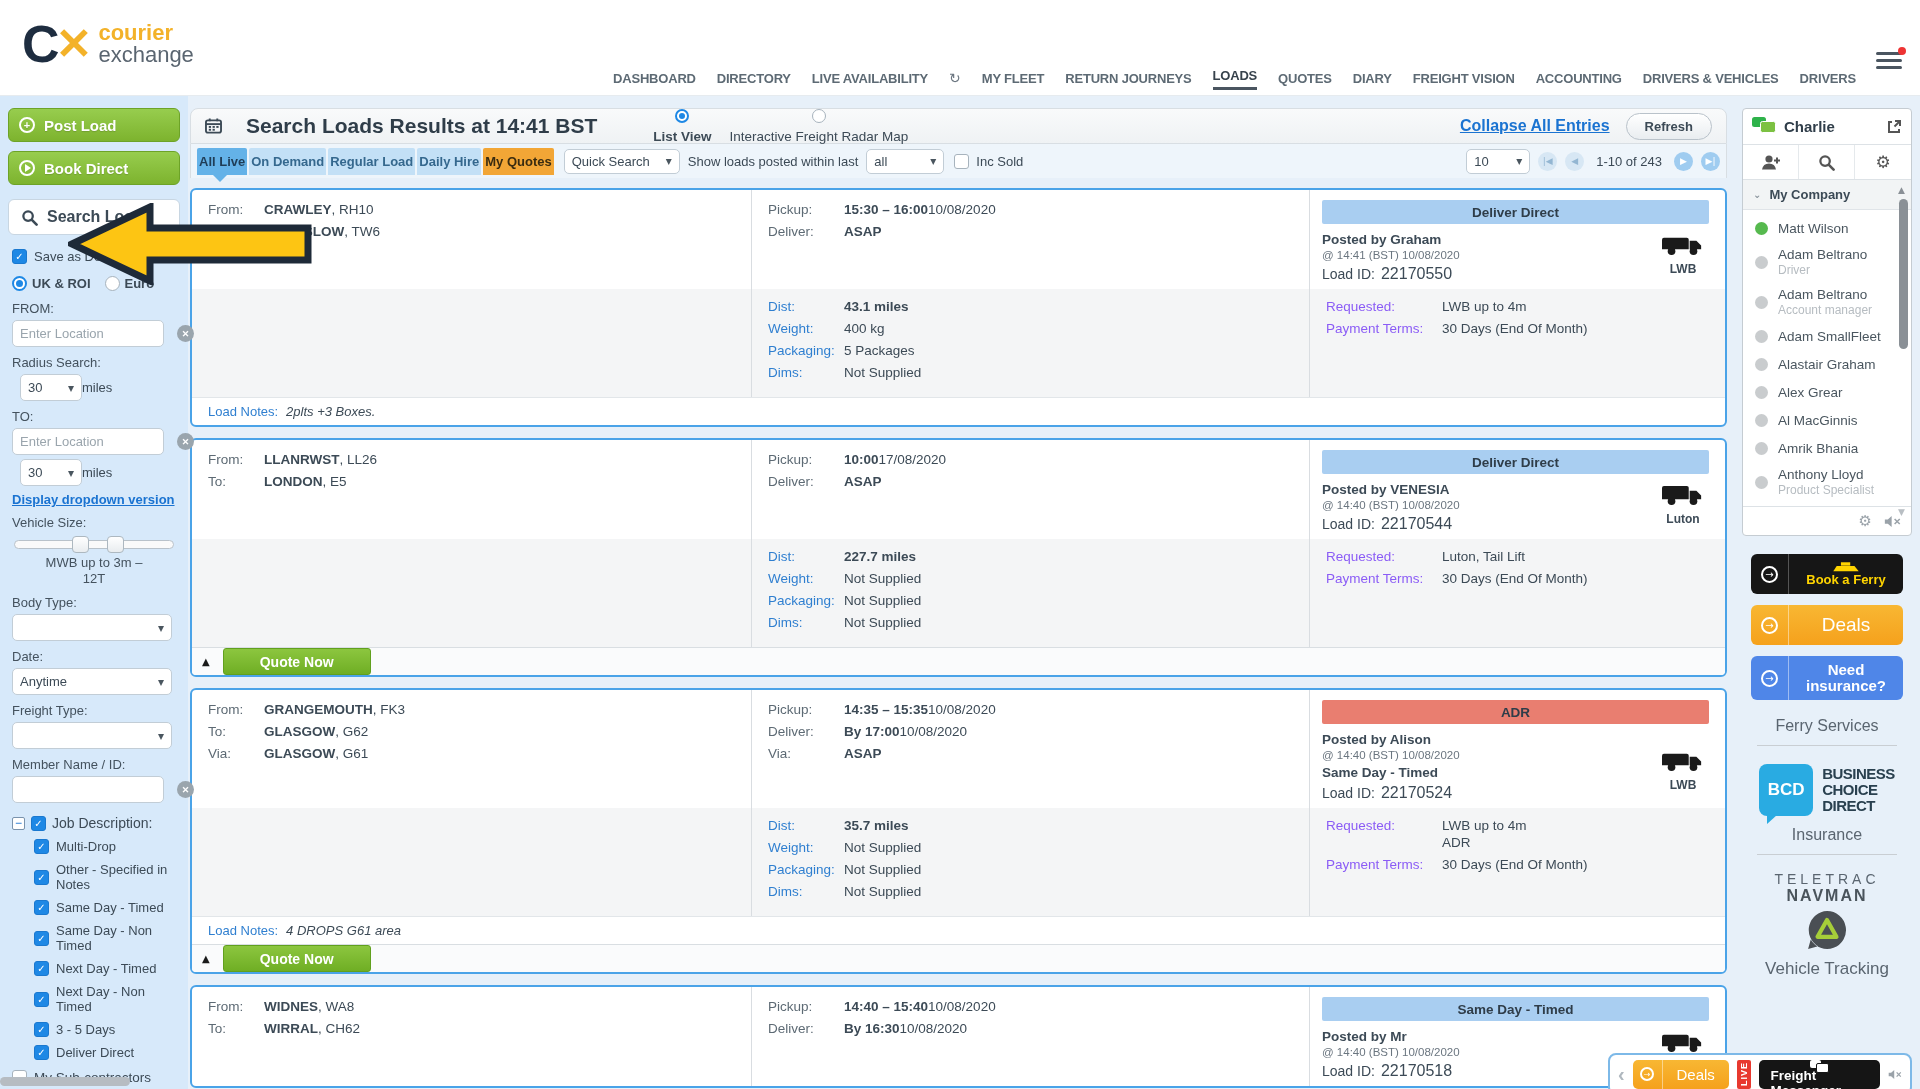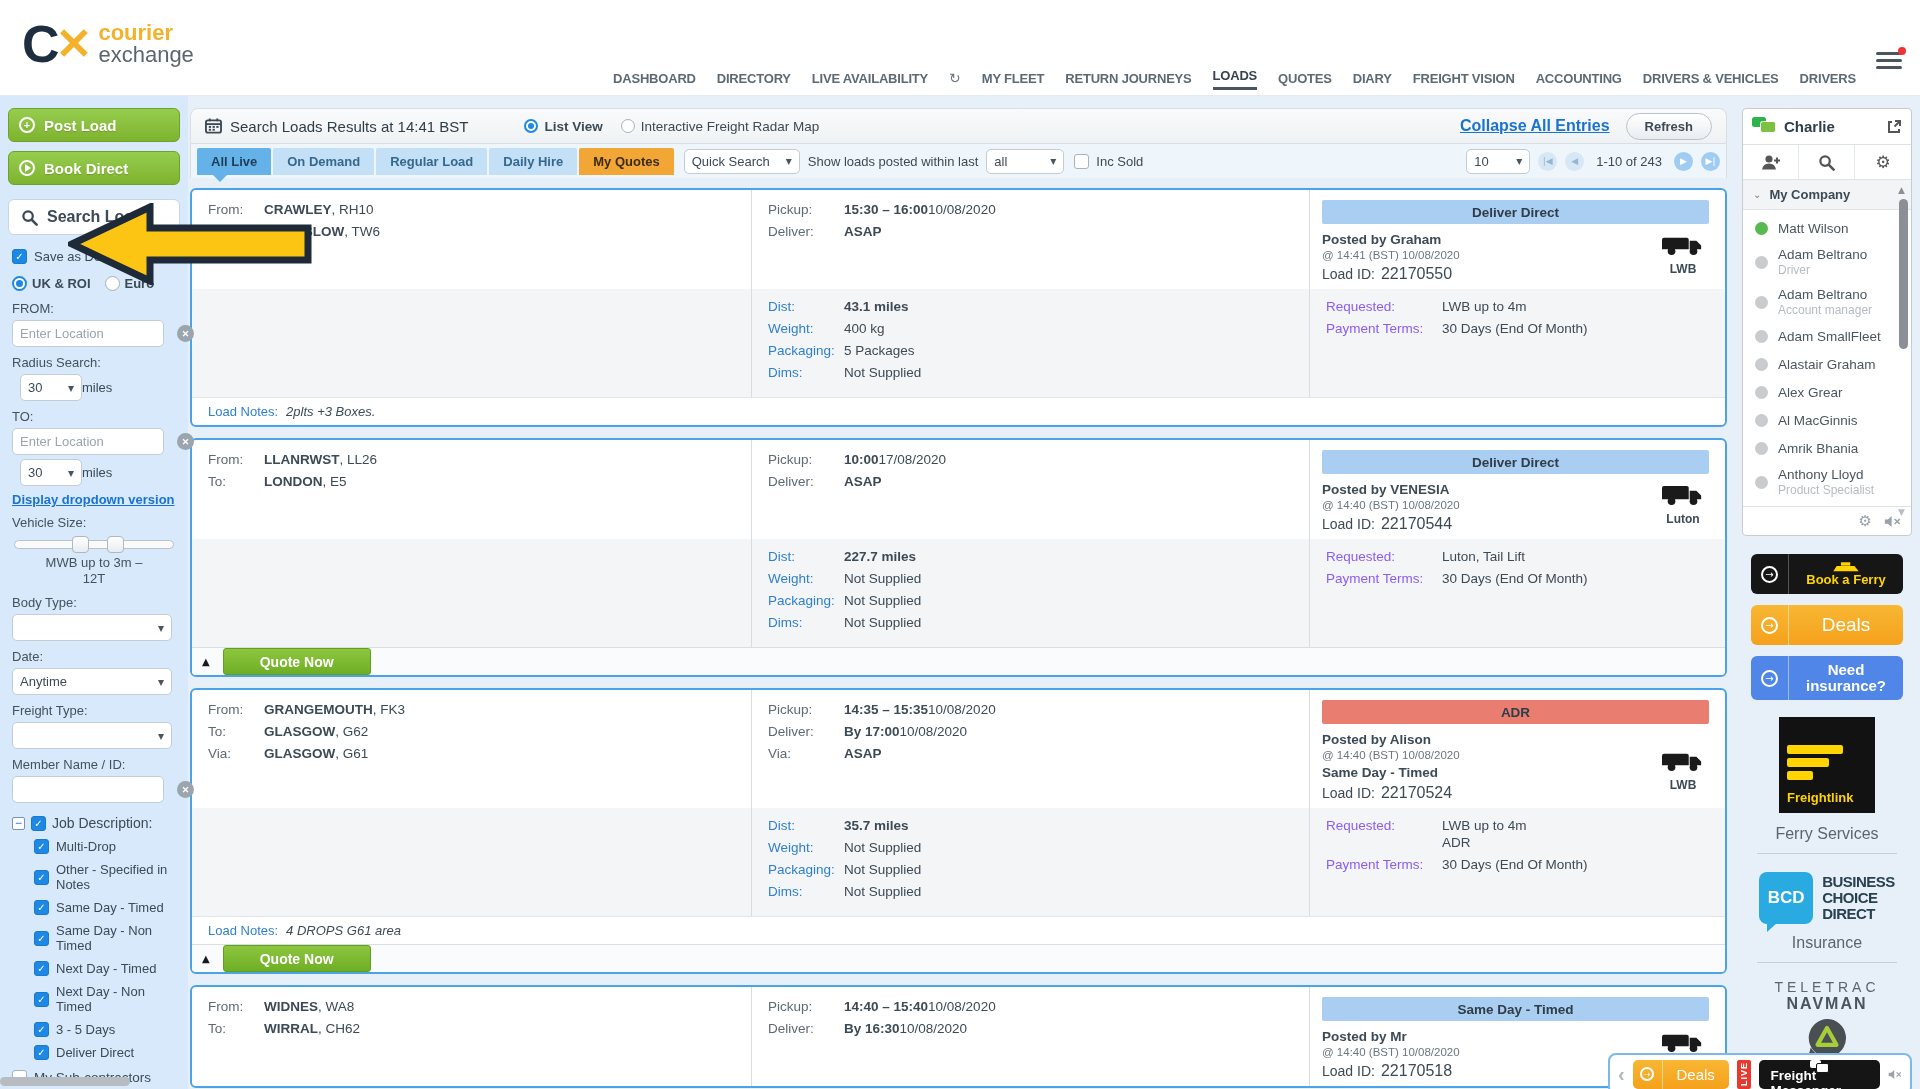"Search Loads Results at 14:41" .tb-title { font-size: 15px -> 21px; font-weight: normal -> bold; margin-left: 8px -> 24px }
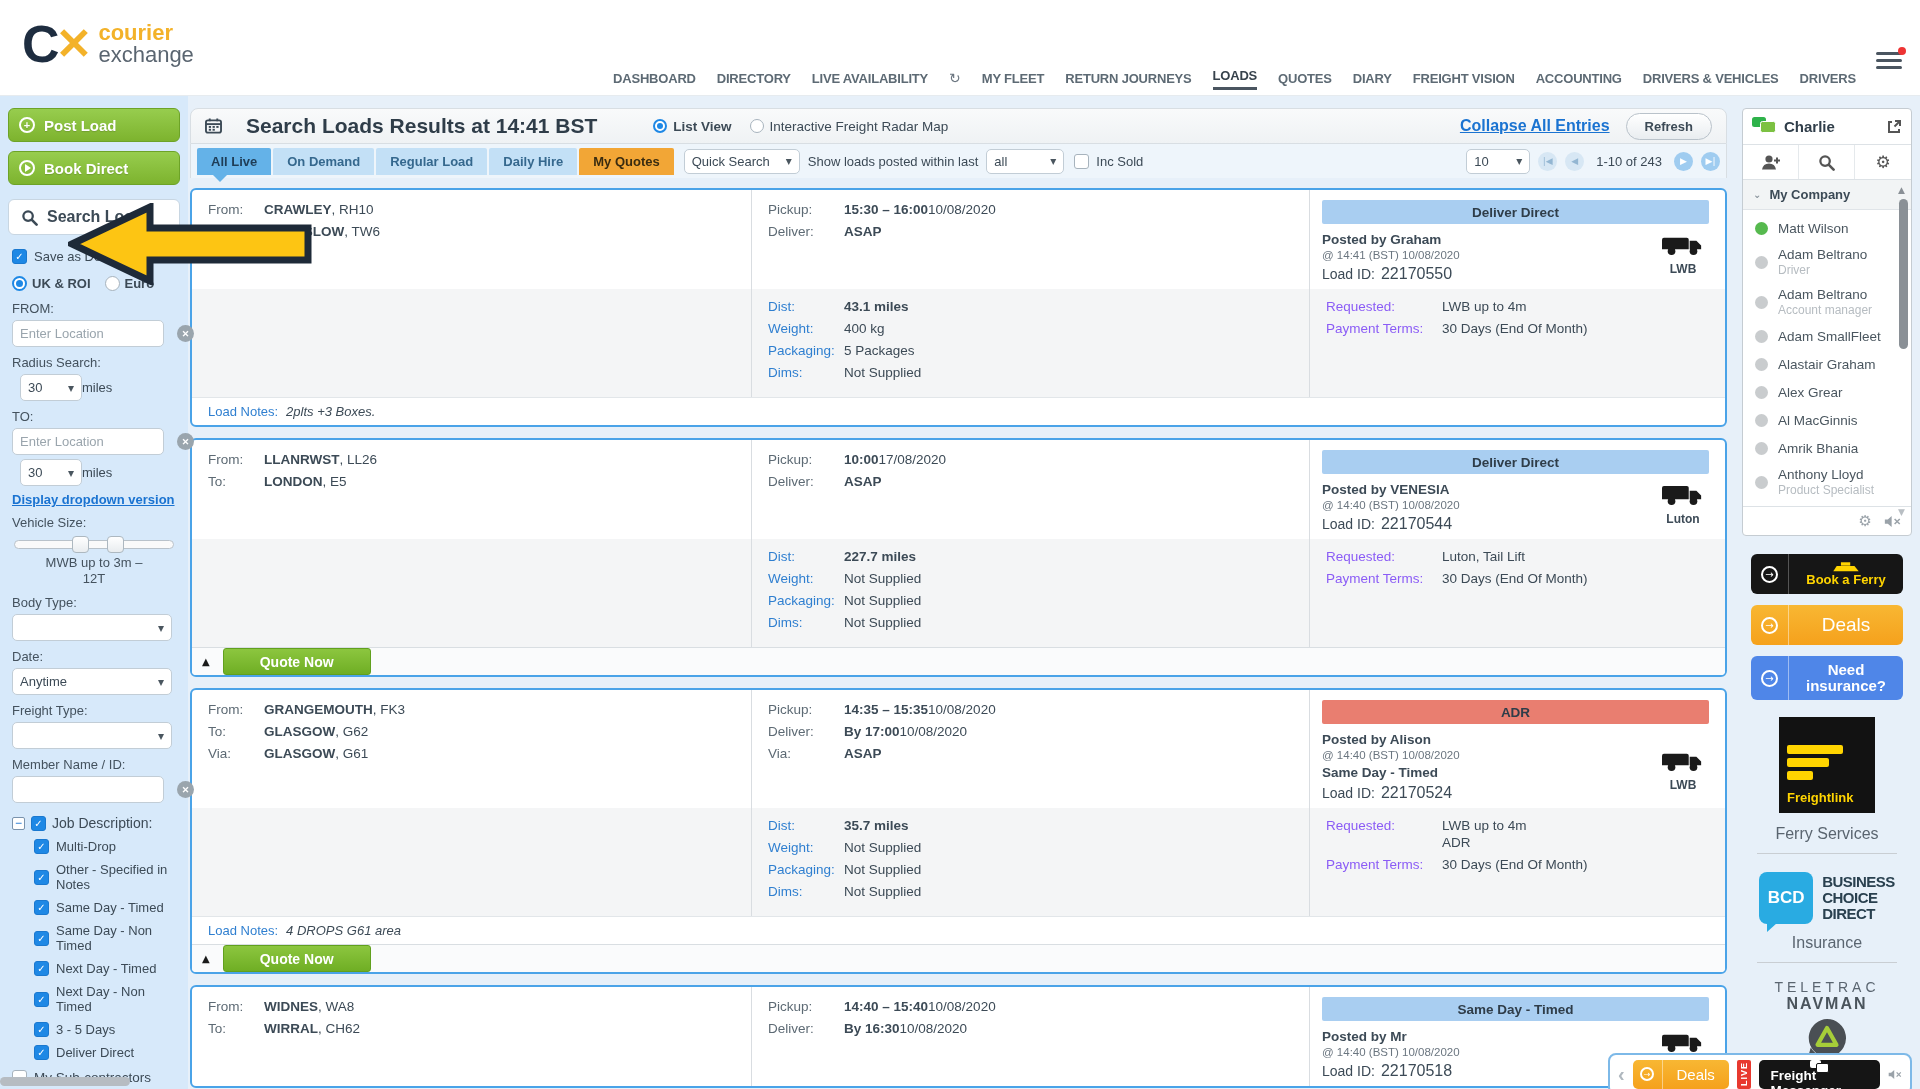"List View" .tb-radios .opt { flex-direction: none -> column }
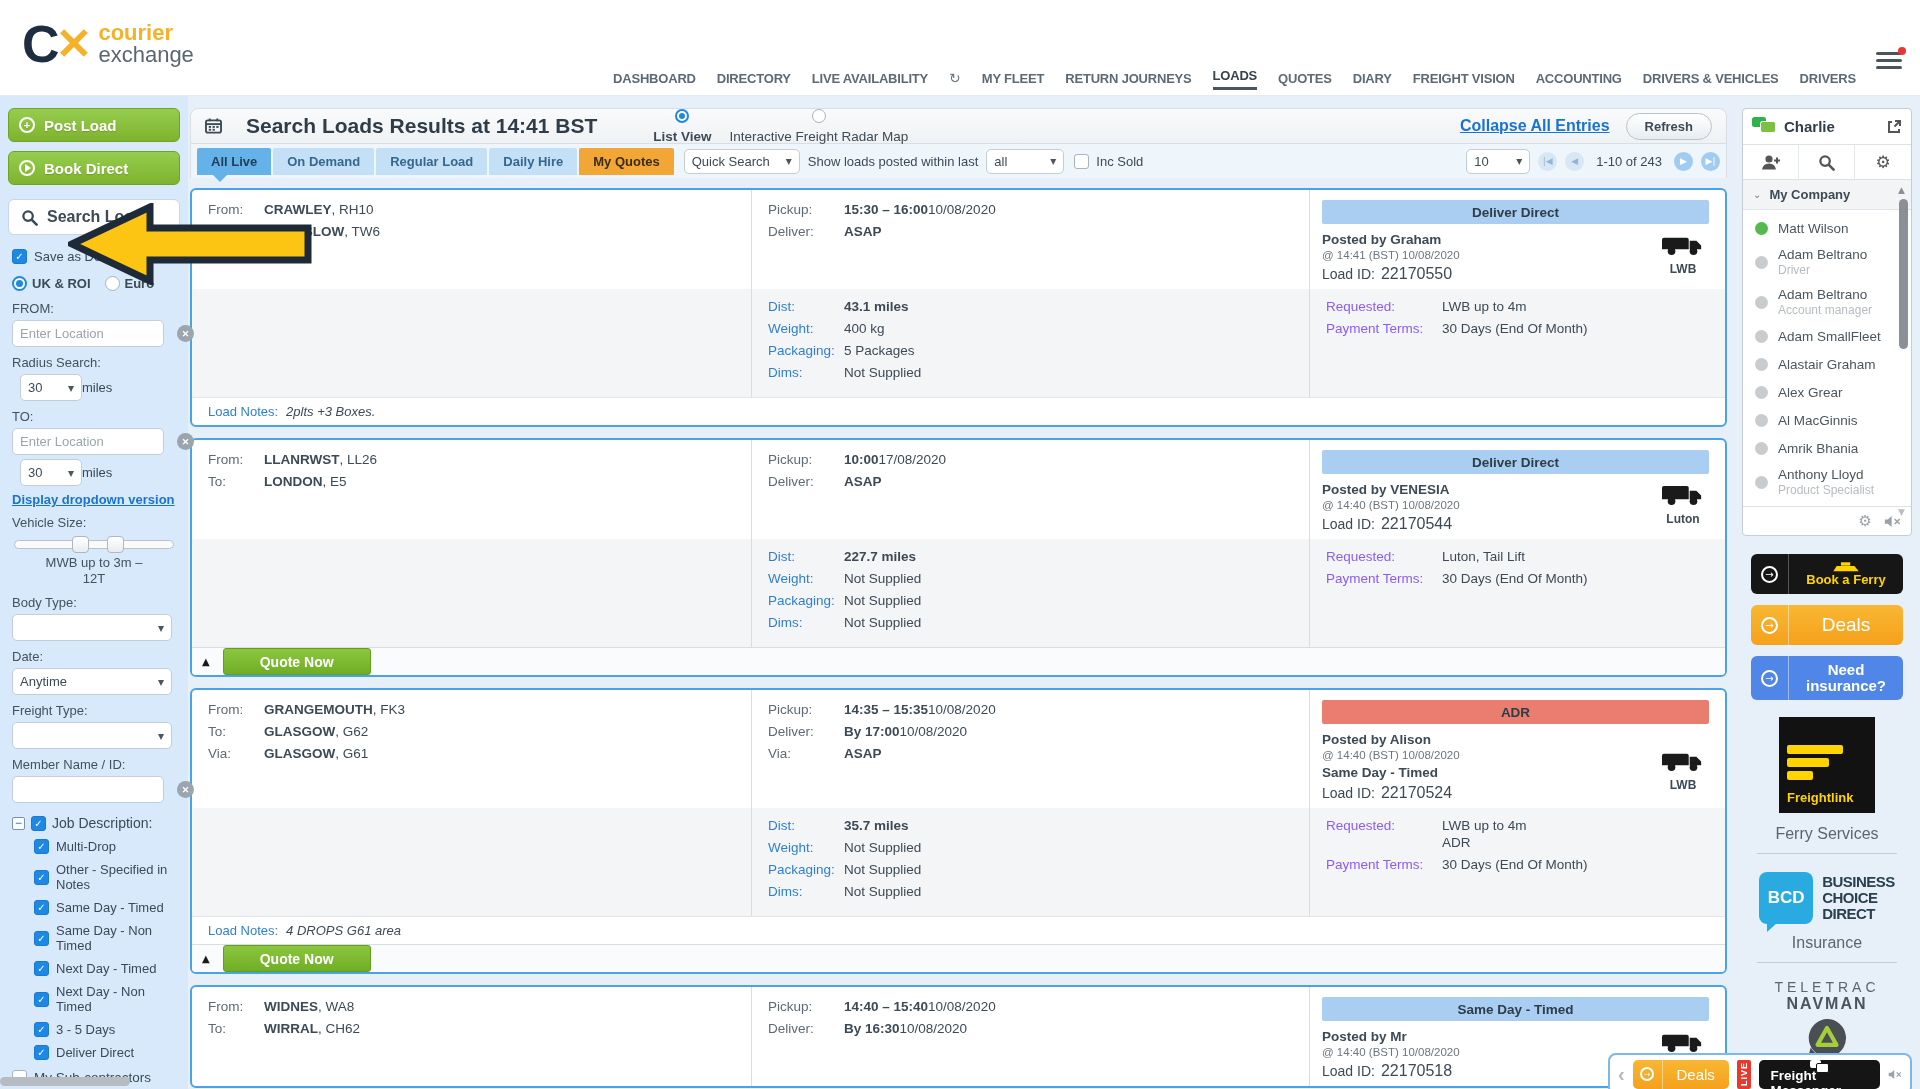"All Live" .tab { padding: 0 14px -> 0 2px }
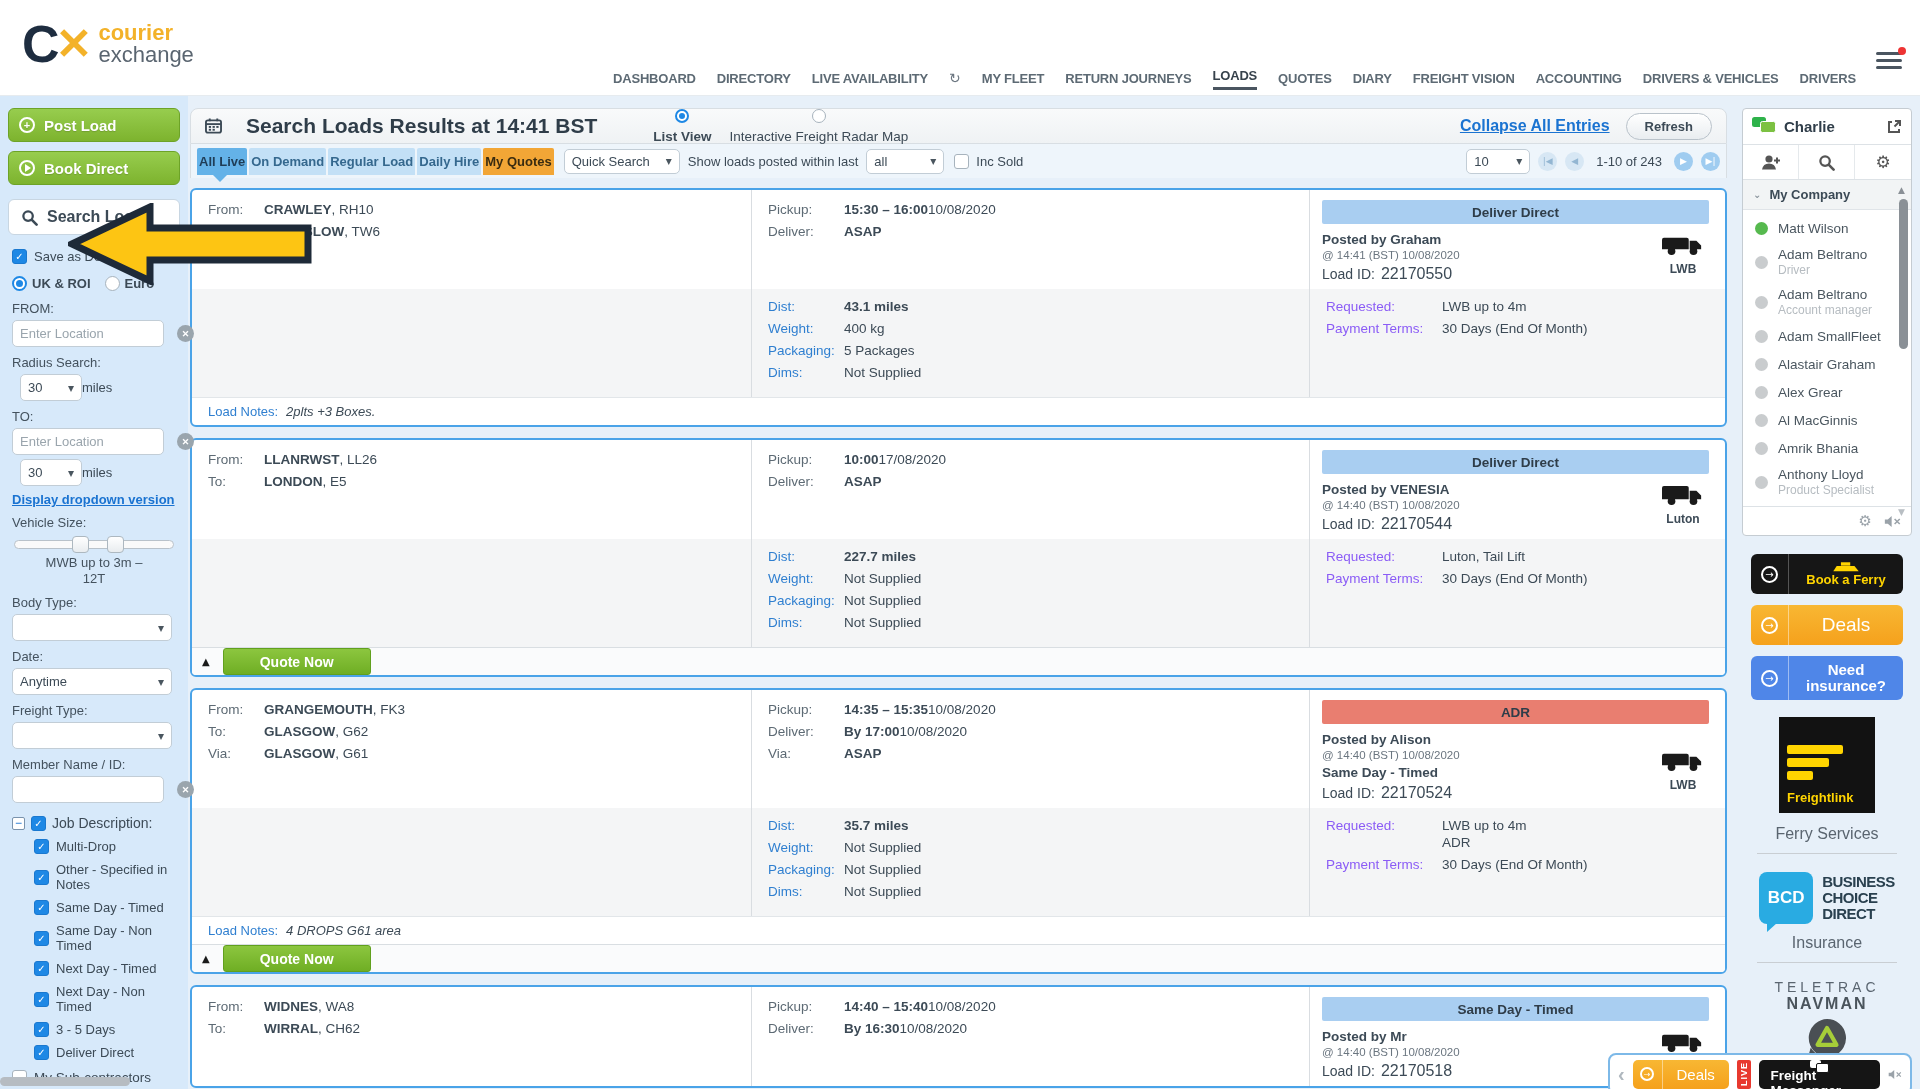"Freightlink" div.freightlink { html: <div> <span></span> <span></span> <span></span> <span>Freightlink</span> </div> -> none }
